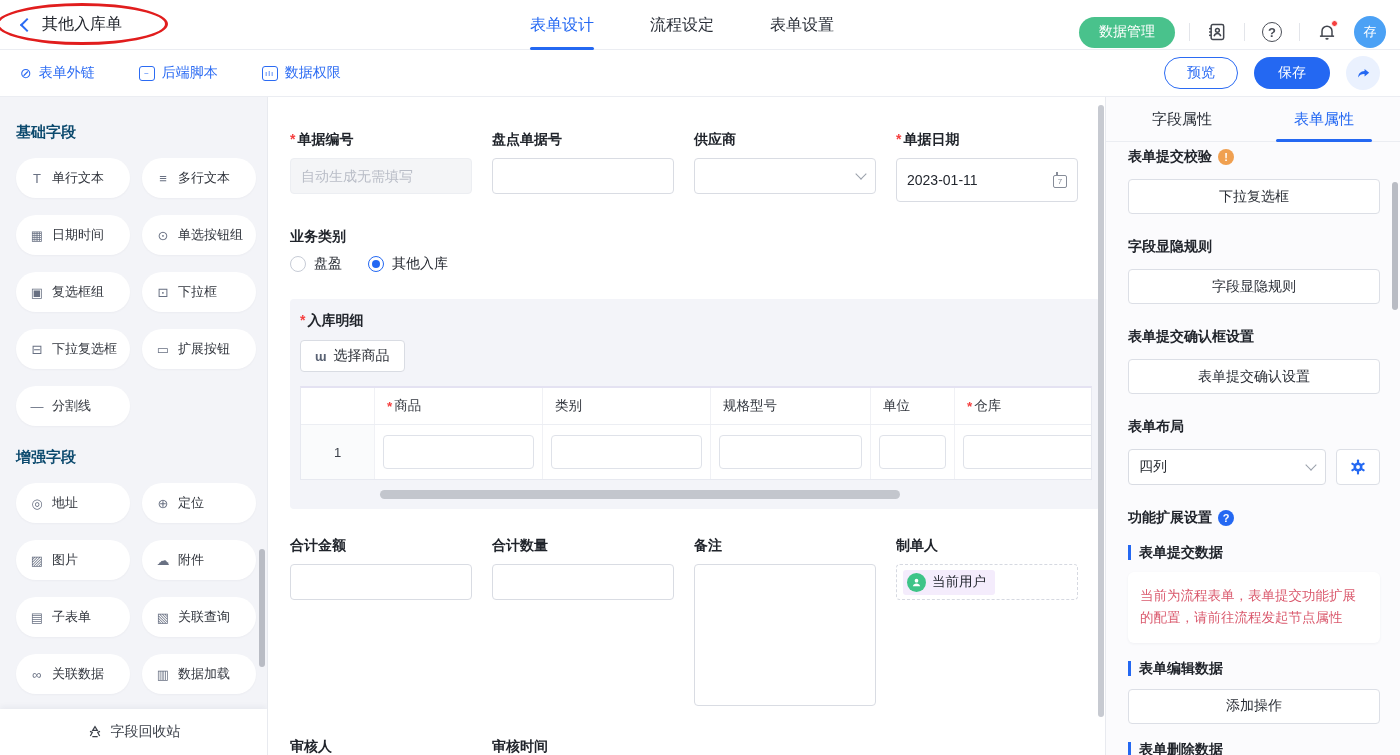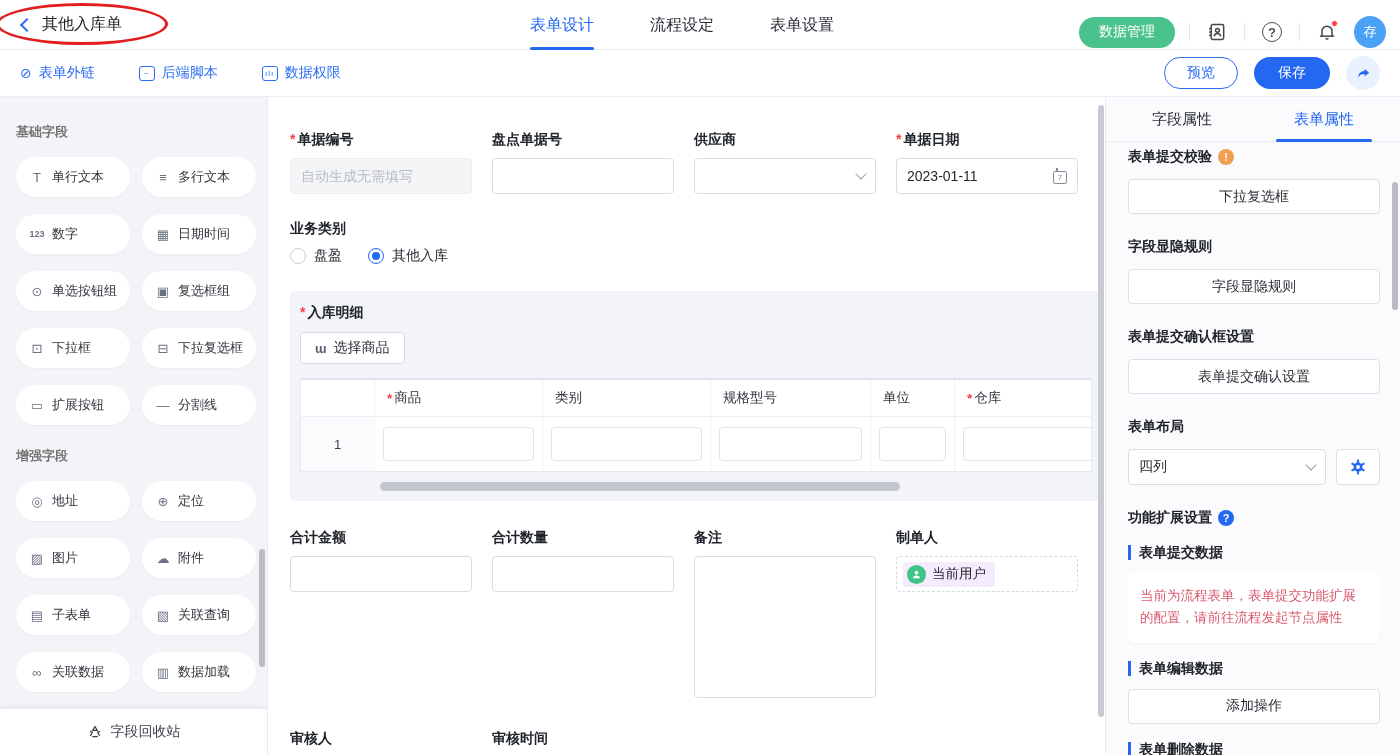"基础字段" .sec-title { color: #737373 -> #0c4a6e; font-size: 13px -> 15px }
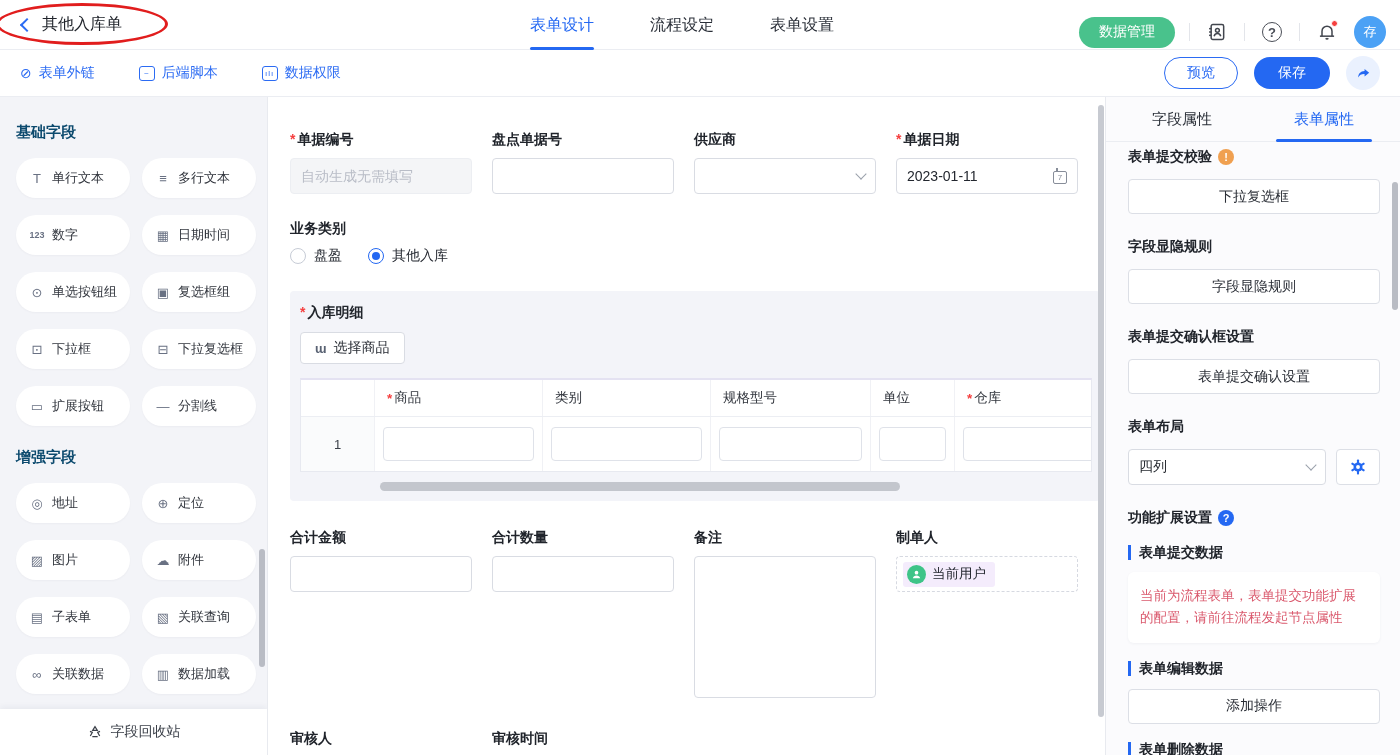"2023-01-11" .date-box { height: 36px -> 44px }
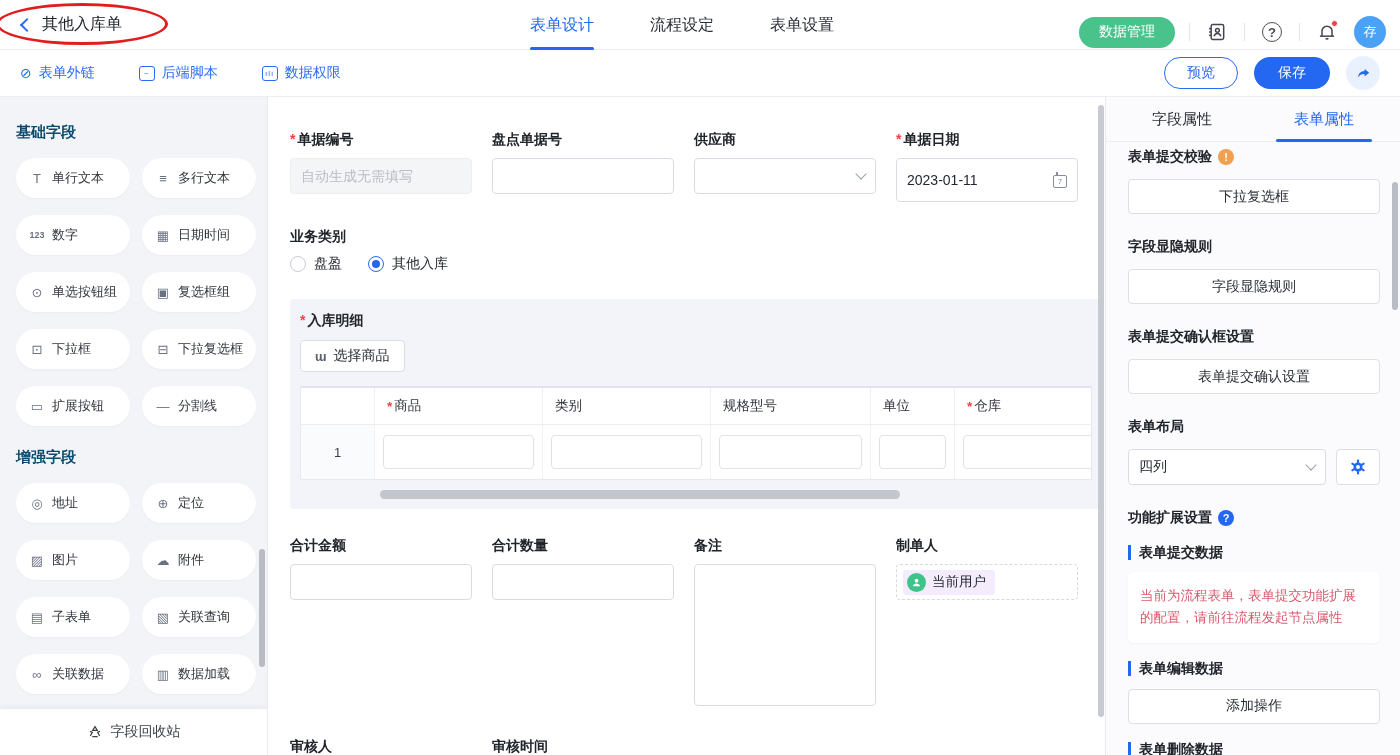"123" div.pill { html: <div> <span>123</span> <span>数字</span> </div> -> none }
